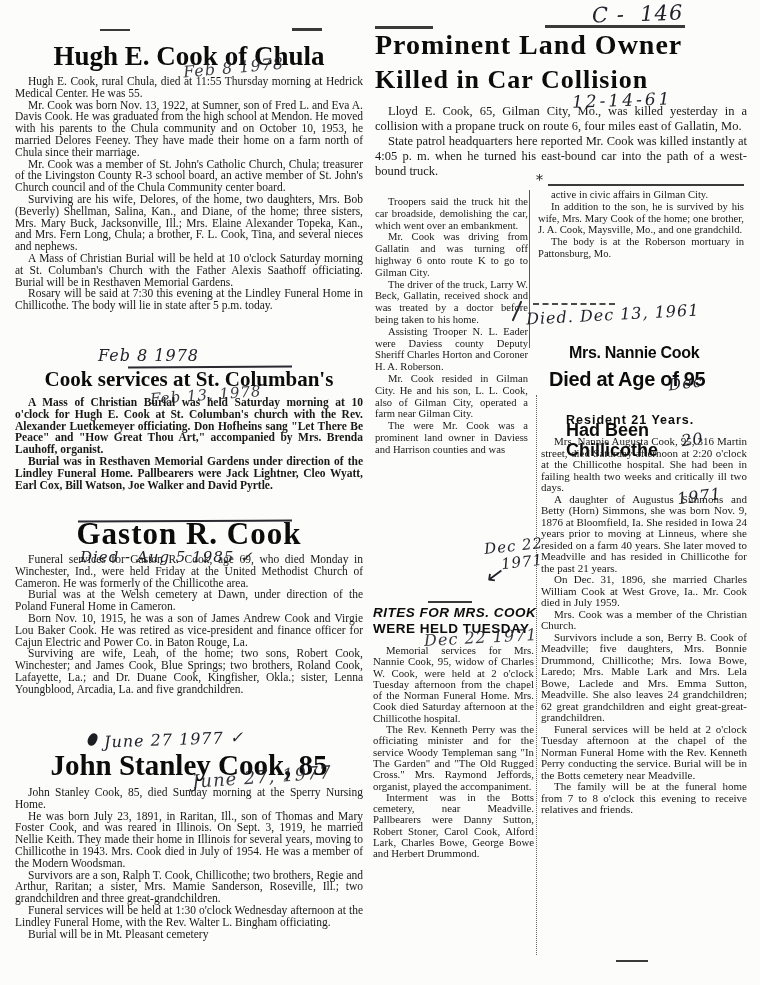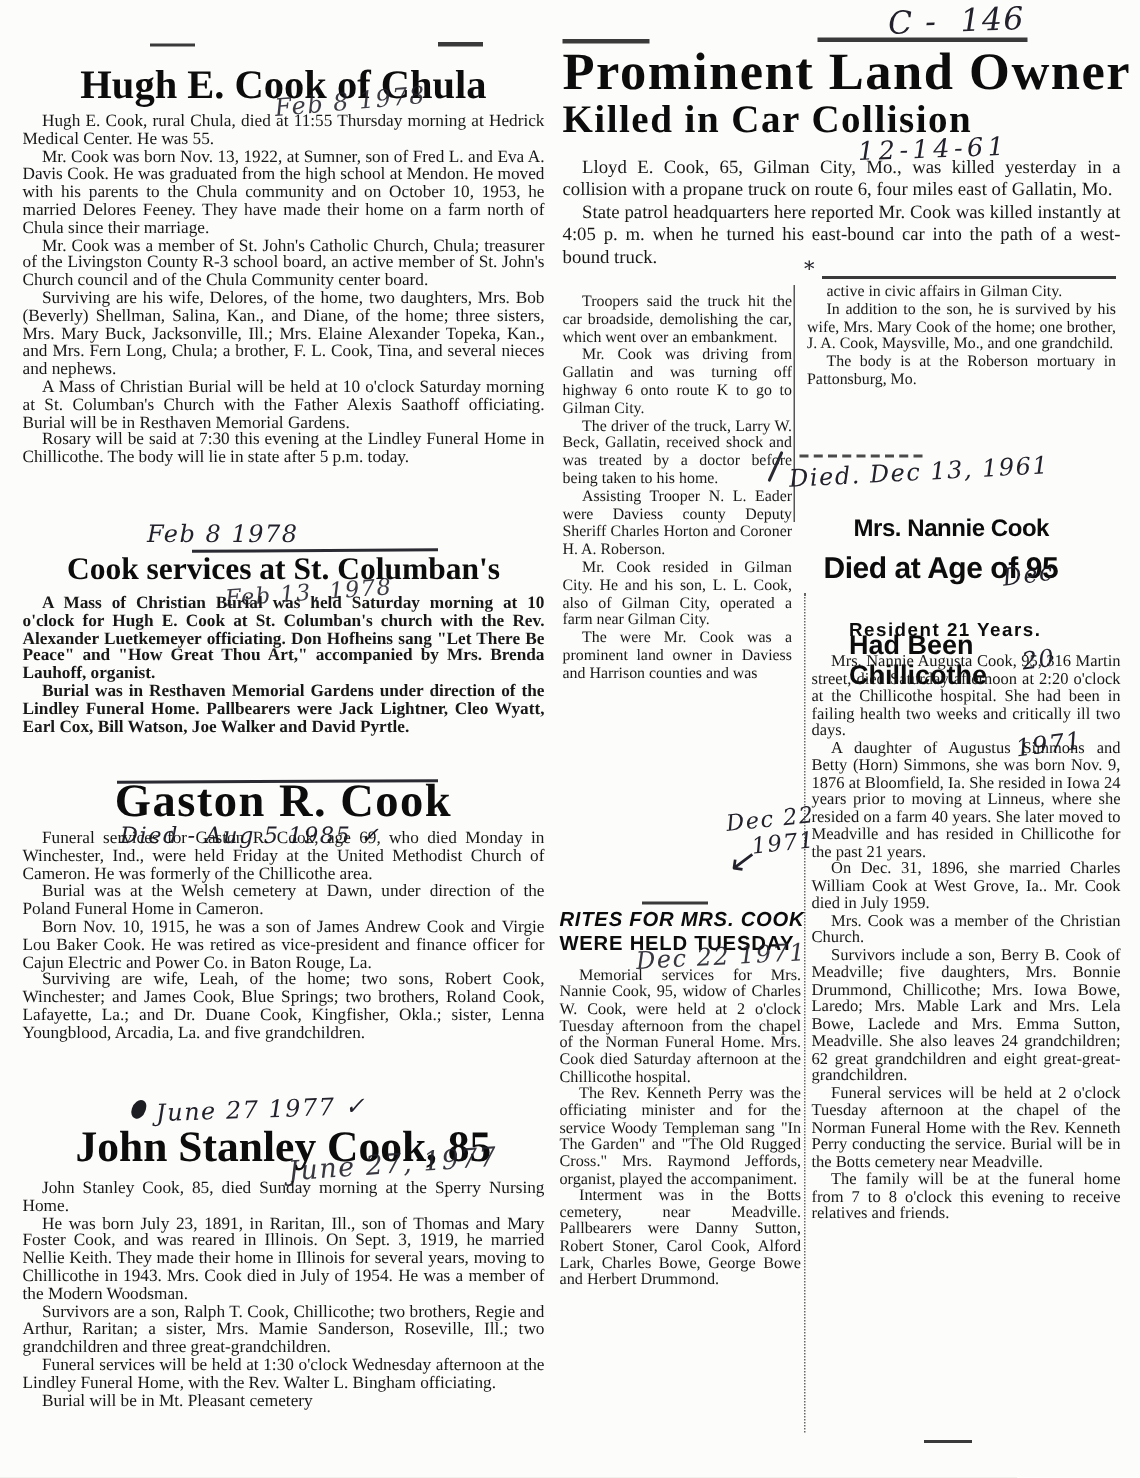"Prominent Land Owner" div.abs { font-size: 35px -> 28px }
